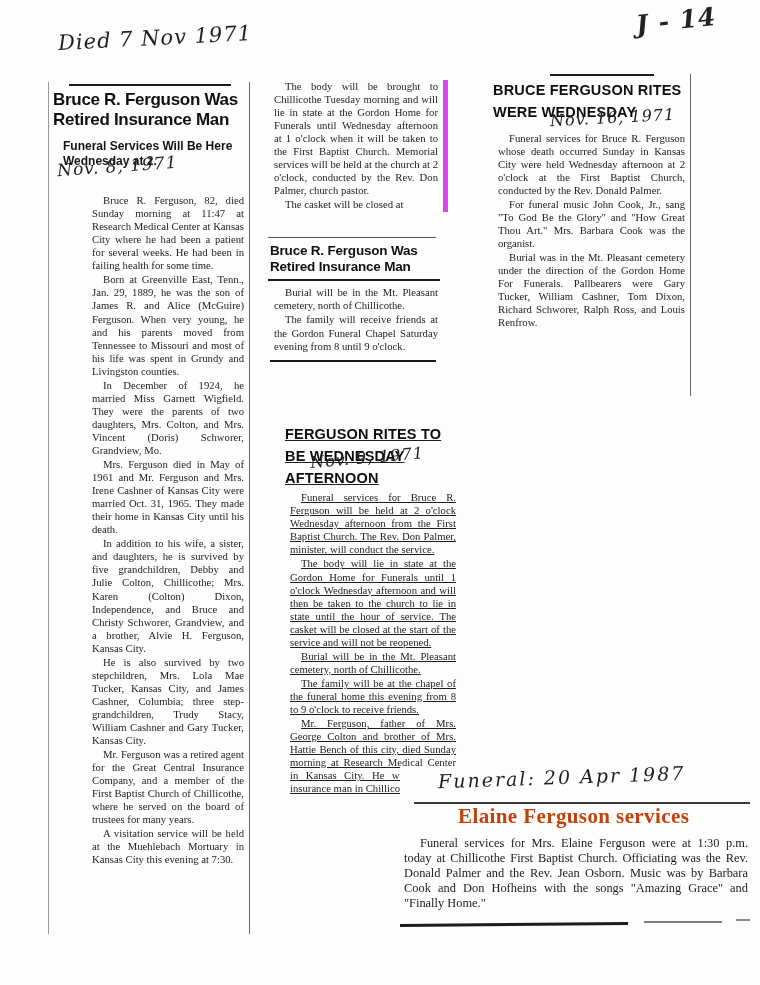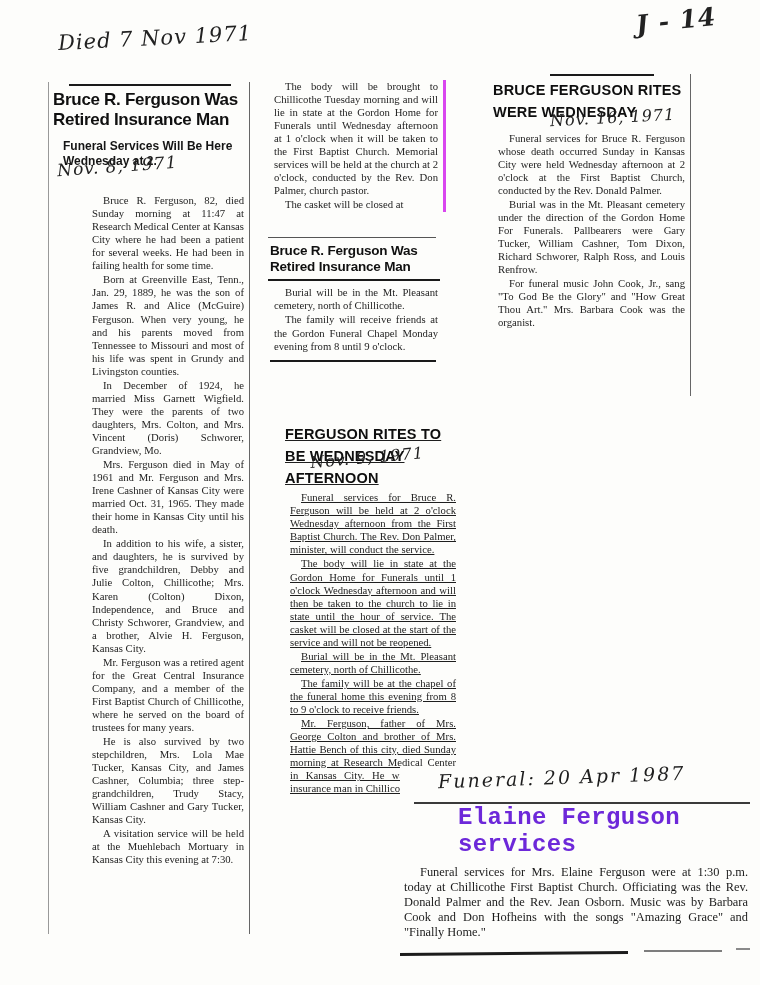"The body will be brought" .col2a { border-right: 3px solid #d946ef -> 5px solid #d946ef }
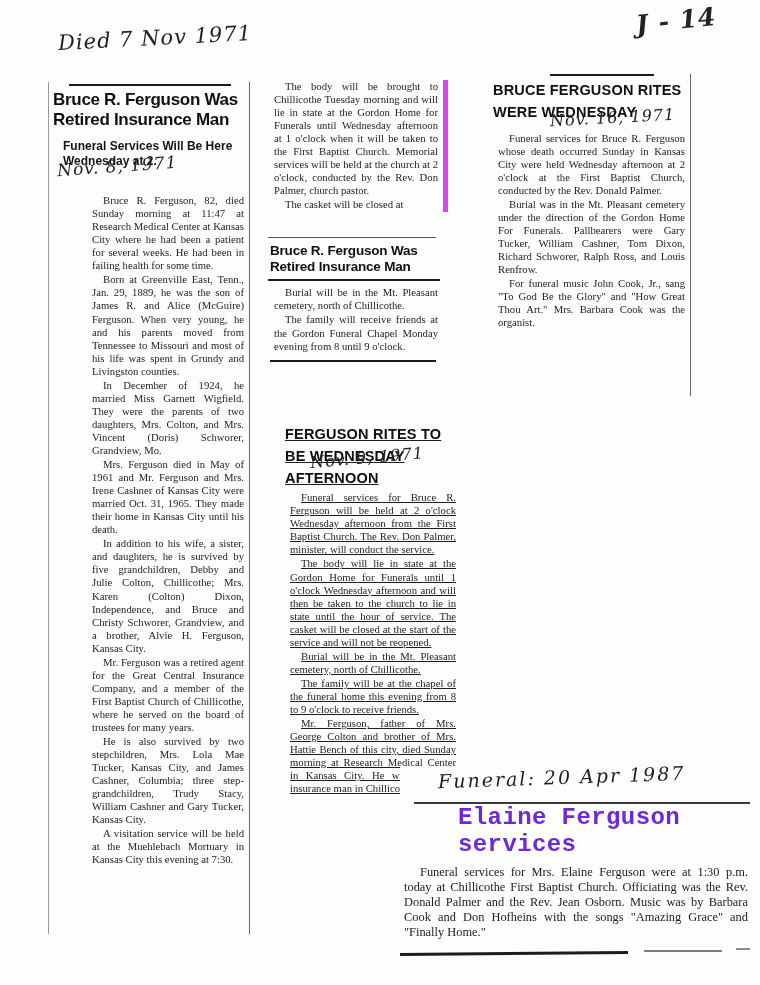"Burial was in the Mt." p { order: before "For funeral music John Cook," -> after "For funeral music John Cook," }
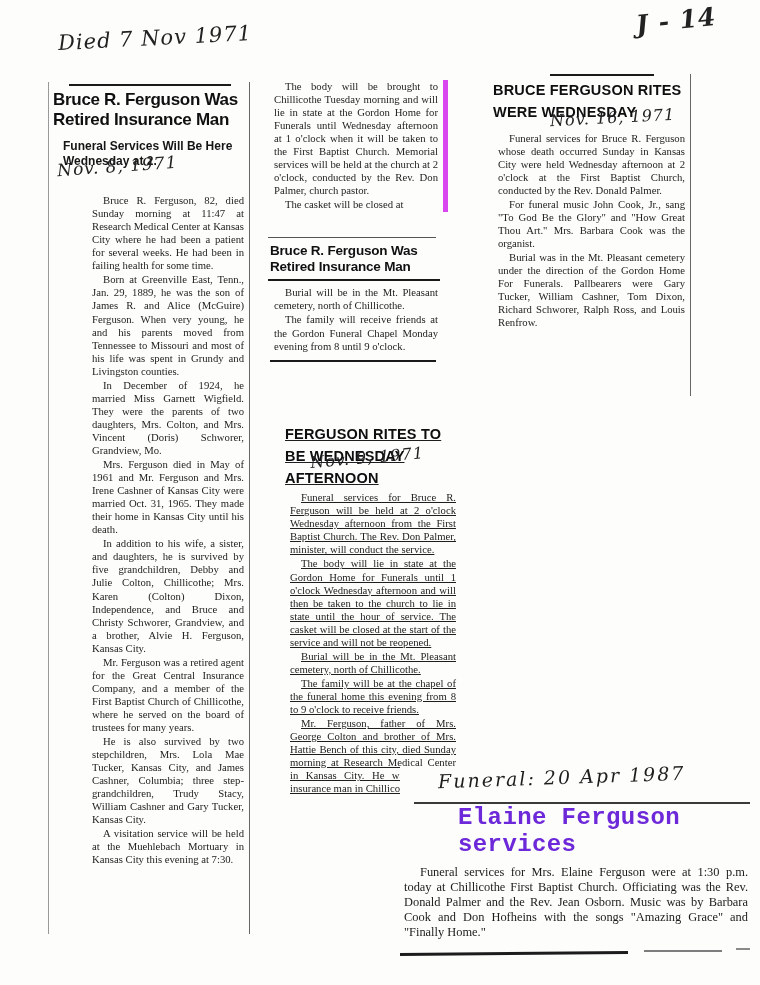"The family will receive friends" p { text: Monday -> Saturday }
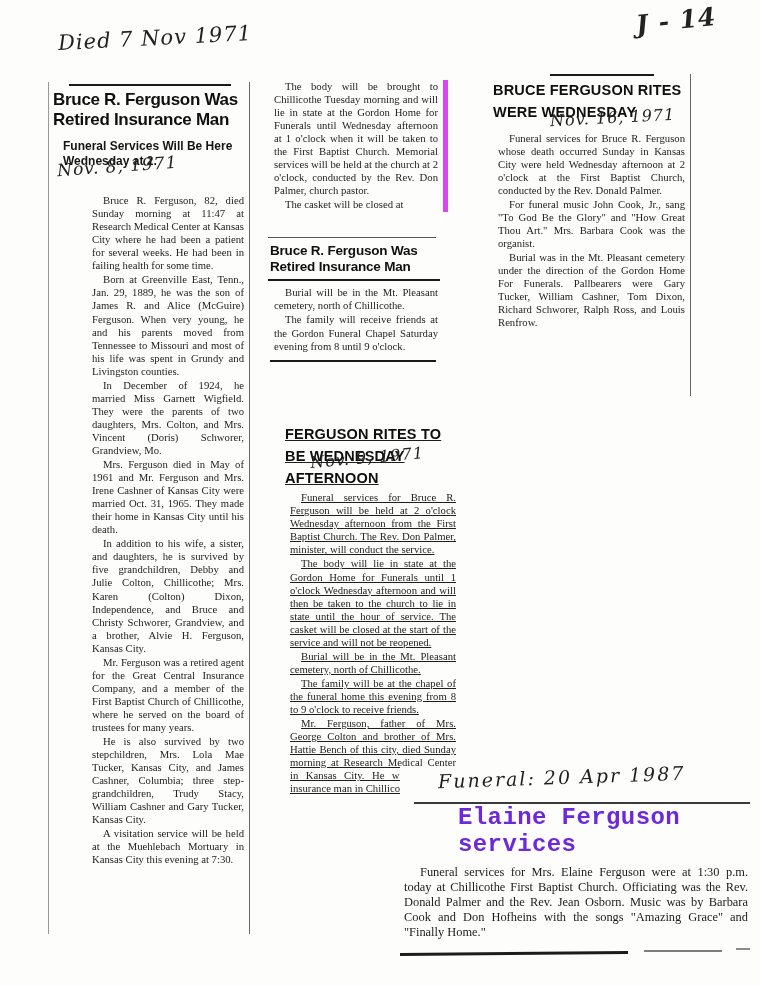"Mr. Ferguson was a retired" p { order: before "He is also survived by" -> after "He is also survived by" }
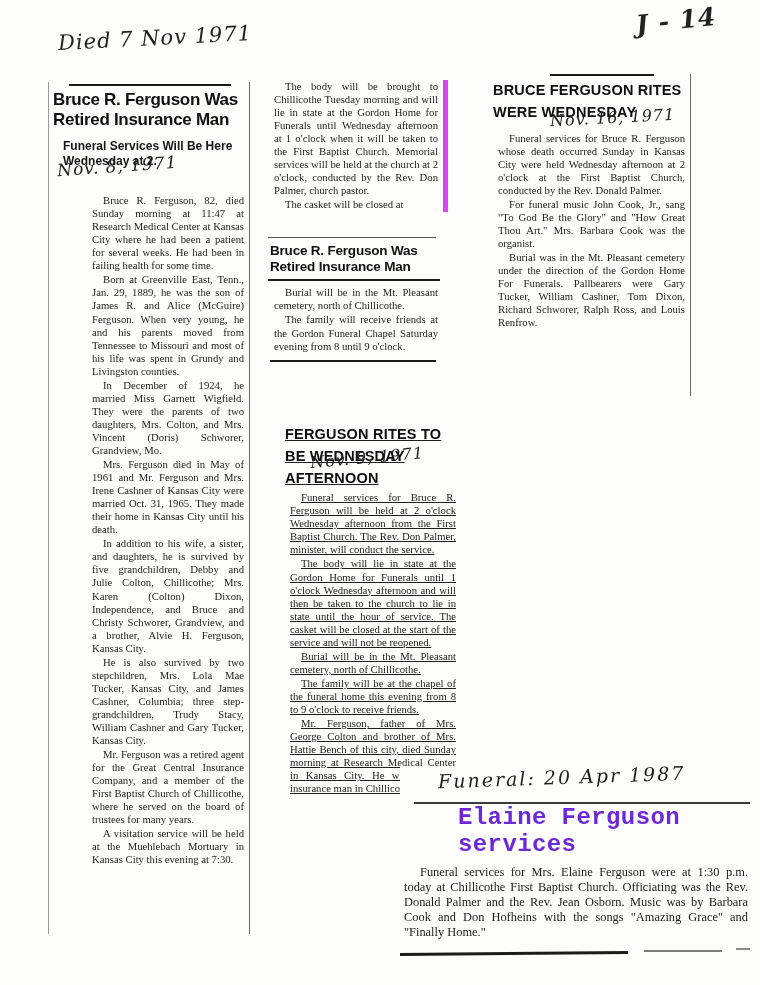"Elaine Ferguson services" .headline-serif { color: #6d28d9 -> #c2410c; font-family: Liberation Mono, monospace -> Liberation Serif, serif; font-size: 24px -> 21px }
